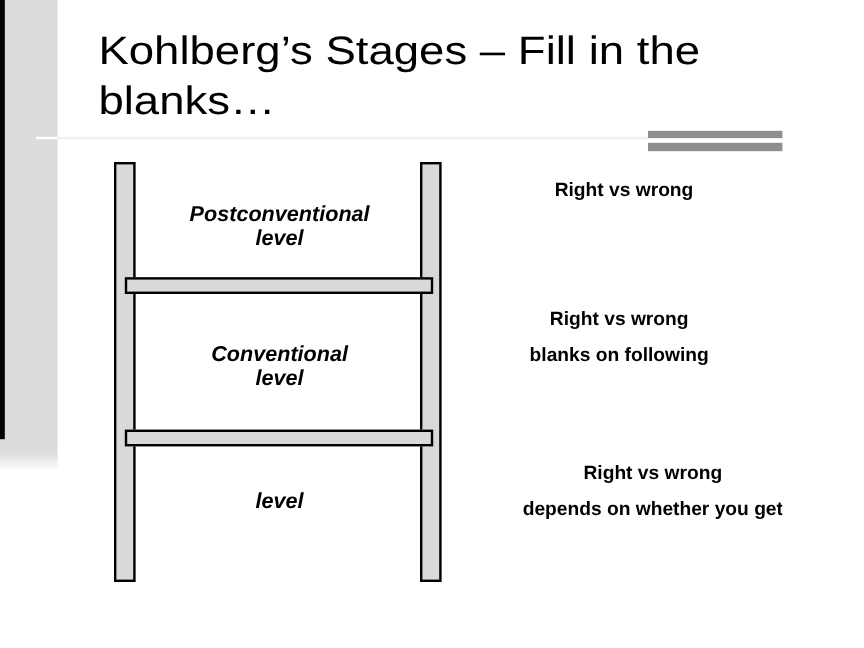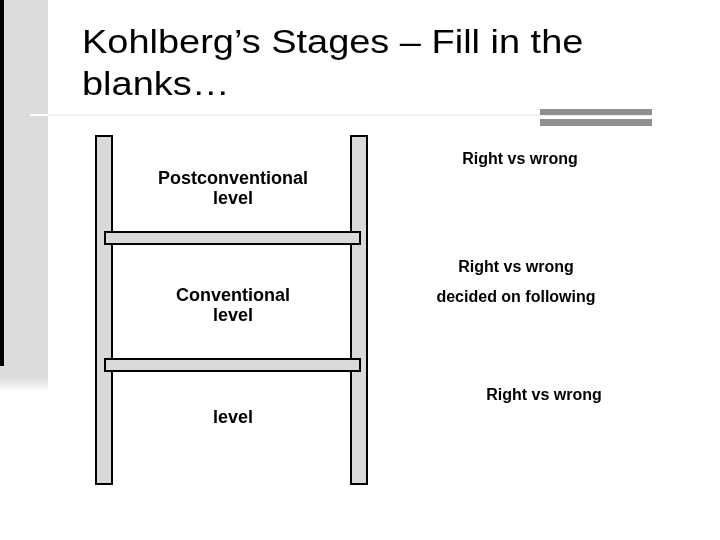"Postconventional" .level-label { font-style: none -> italic }
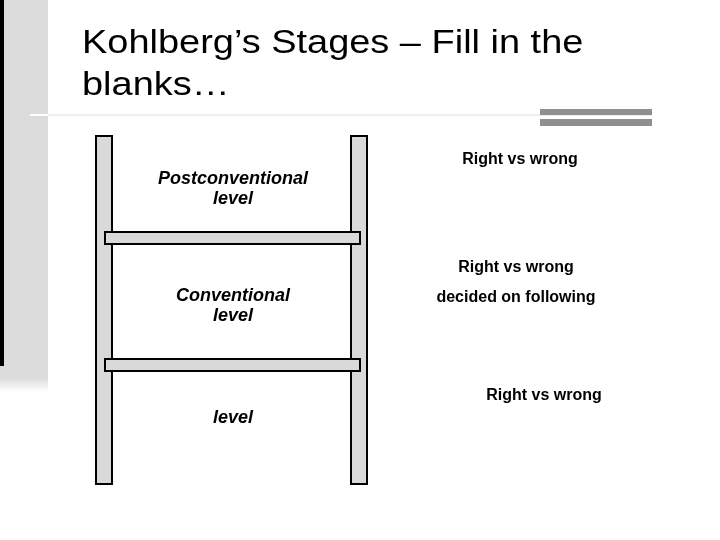"decided on following" div { text: decided -> blanks }
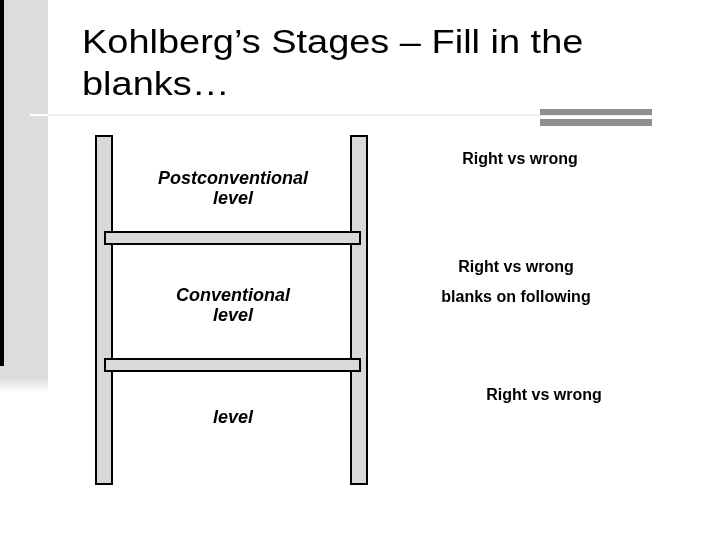"depends on whether you get" div { html: none -> <div>depends on whether you get</div> }
